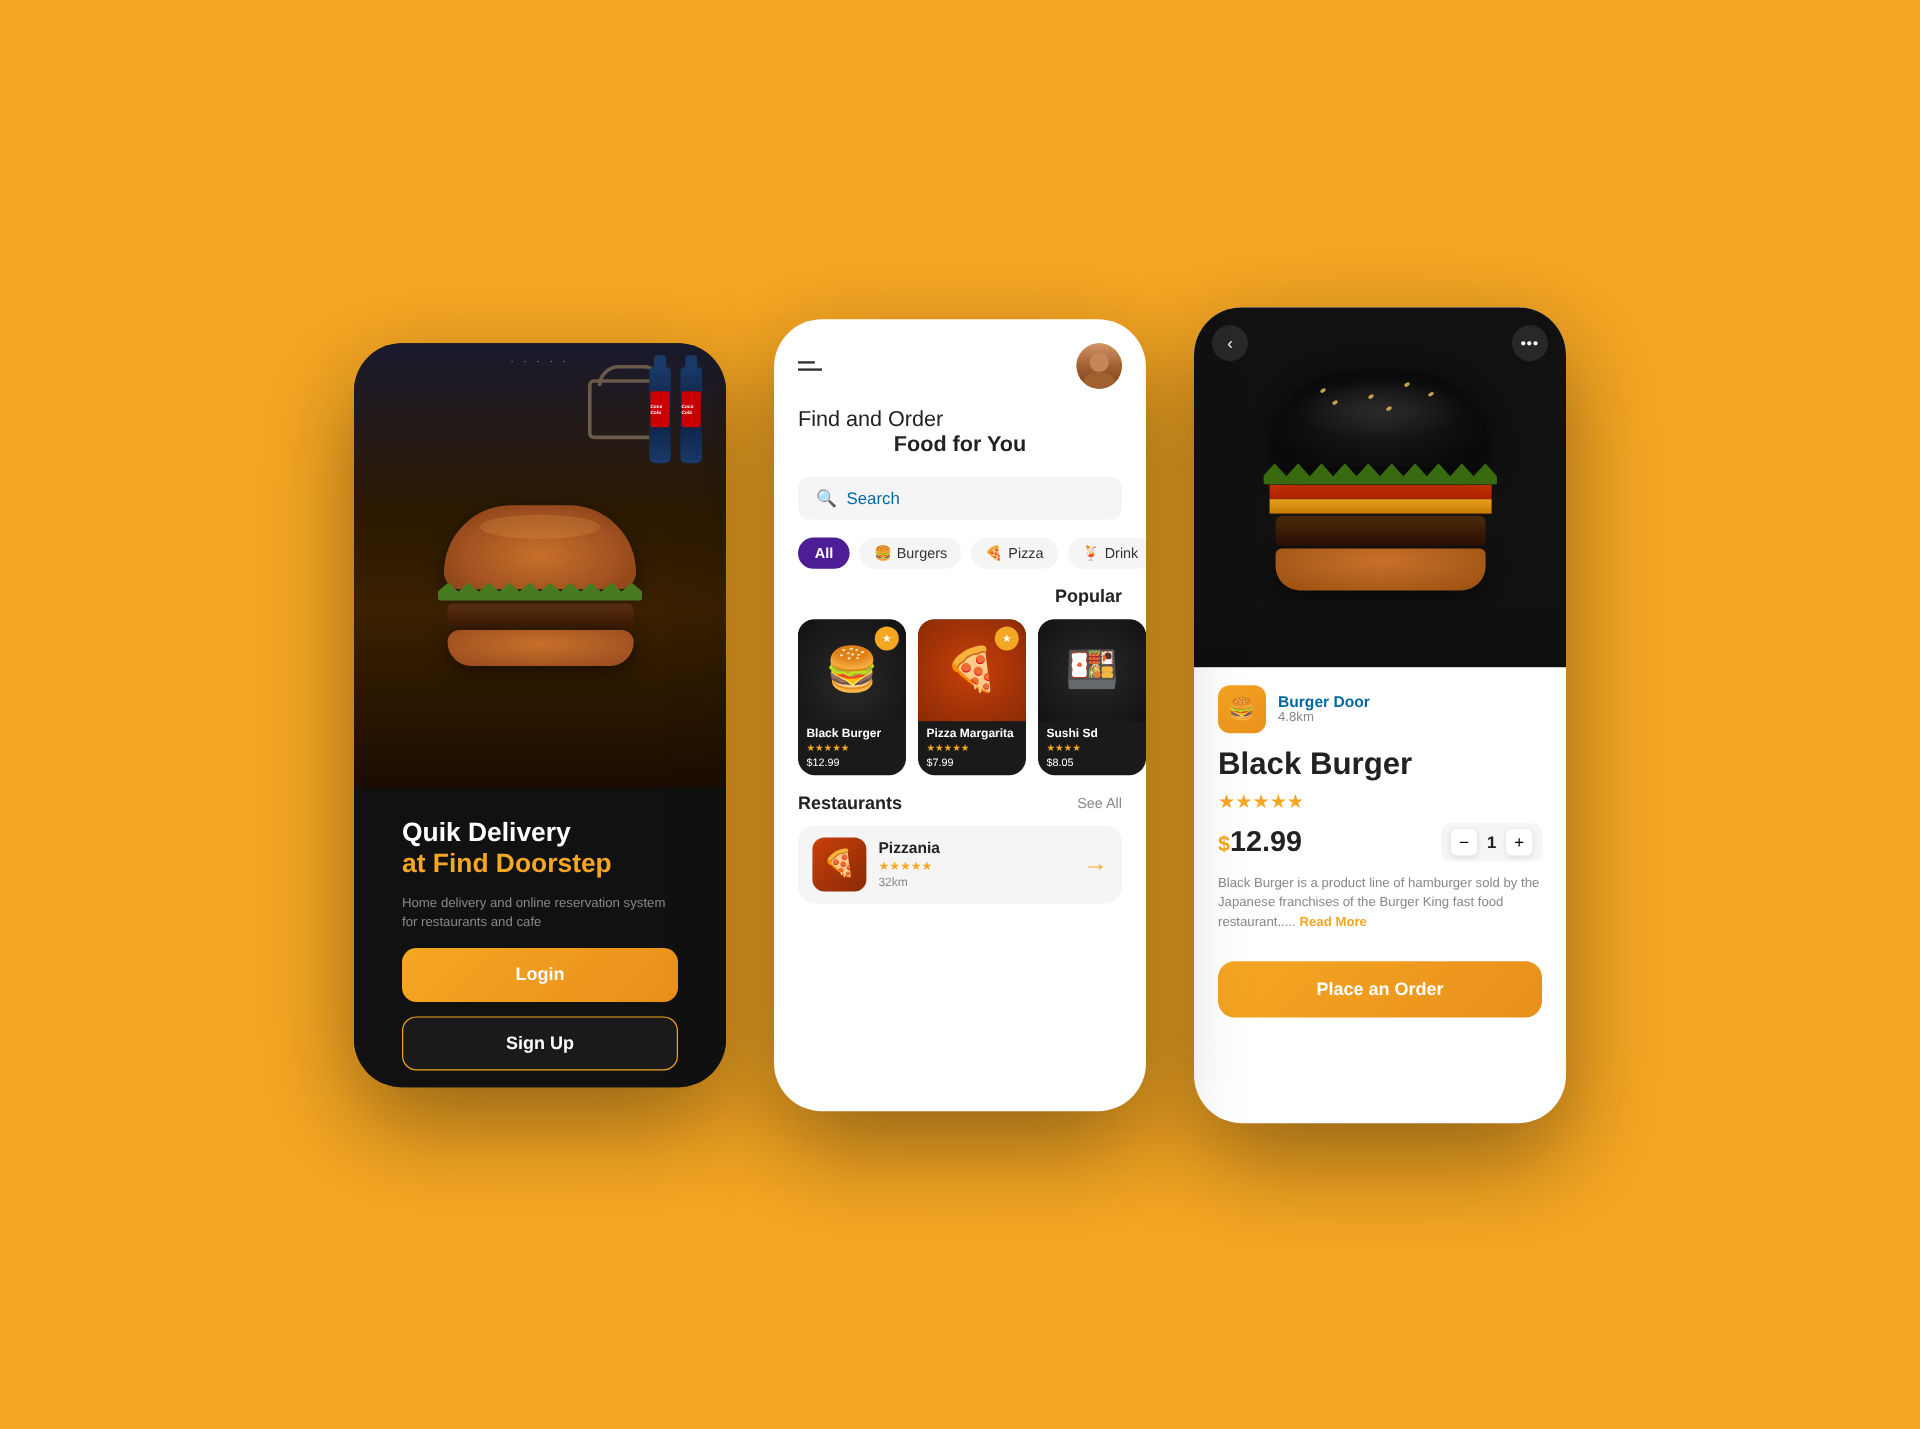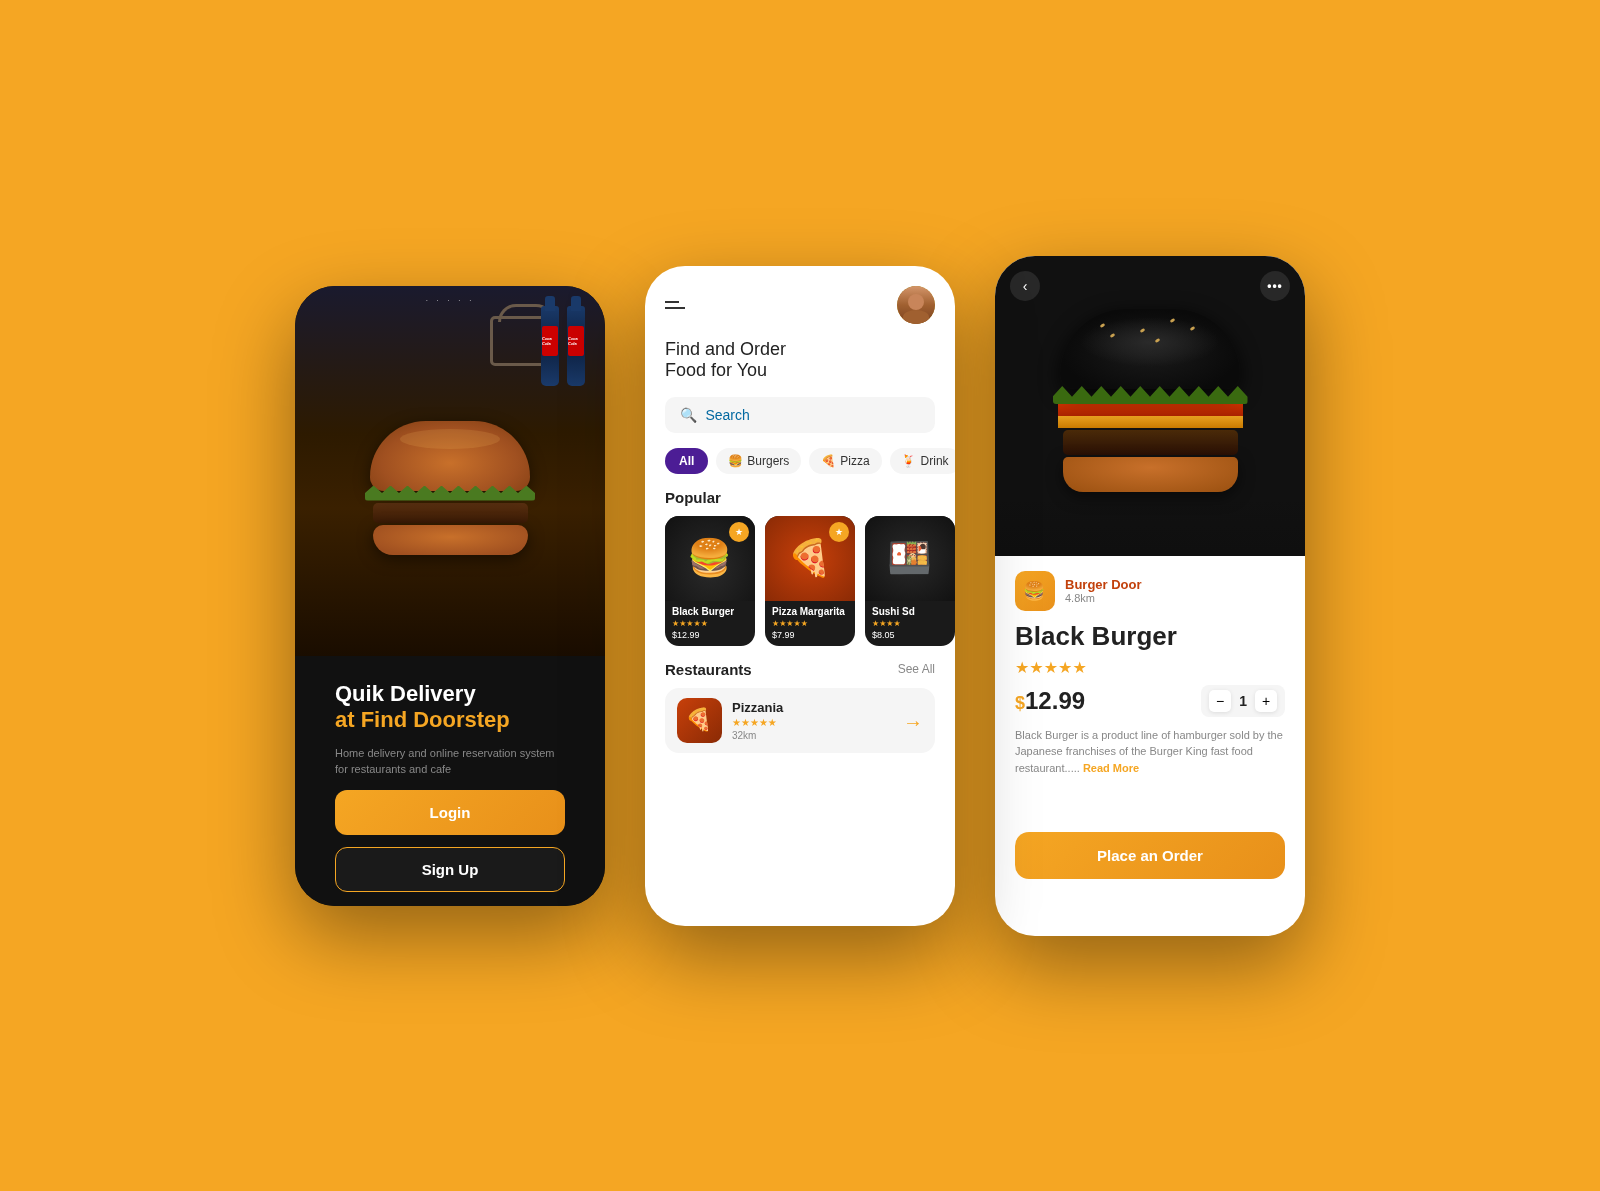"Food for You" .phone-2-title h2 strong { font-weight: 400 -> 700; text-align: none -> center }
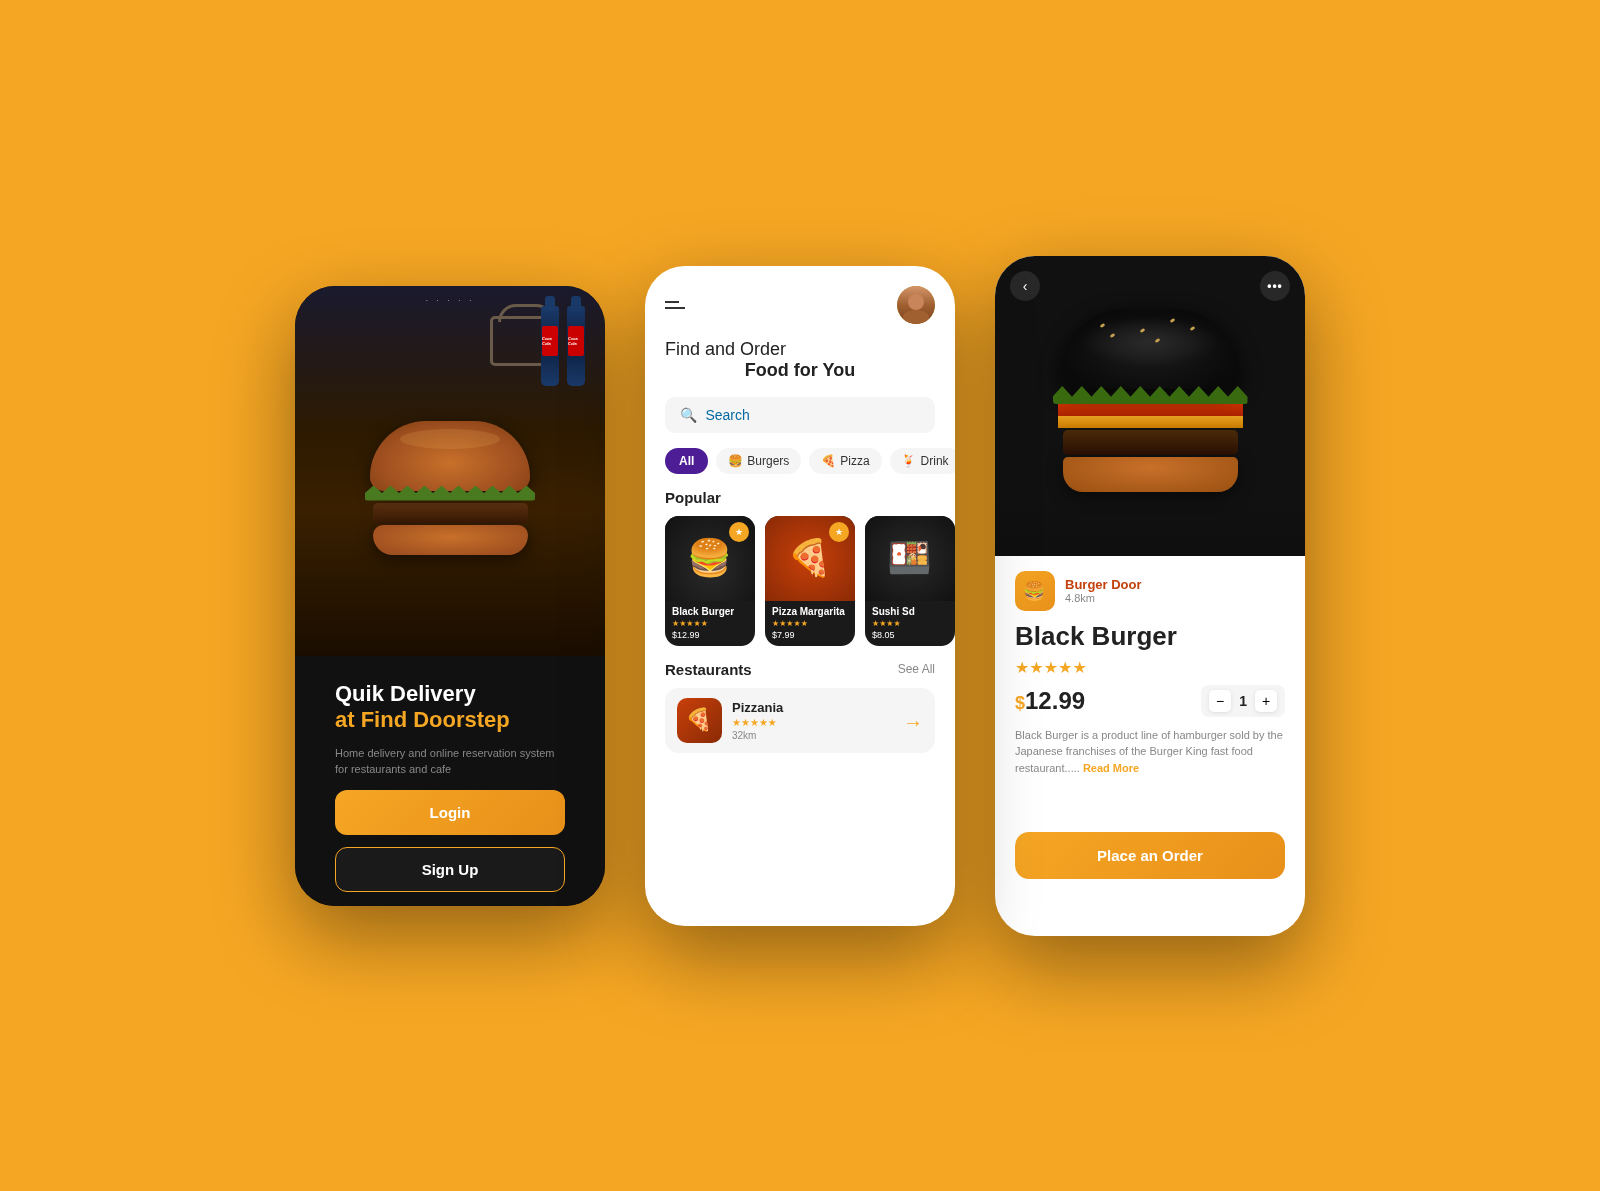"Popular" .section-title { text-align: none -> right }
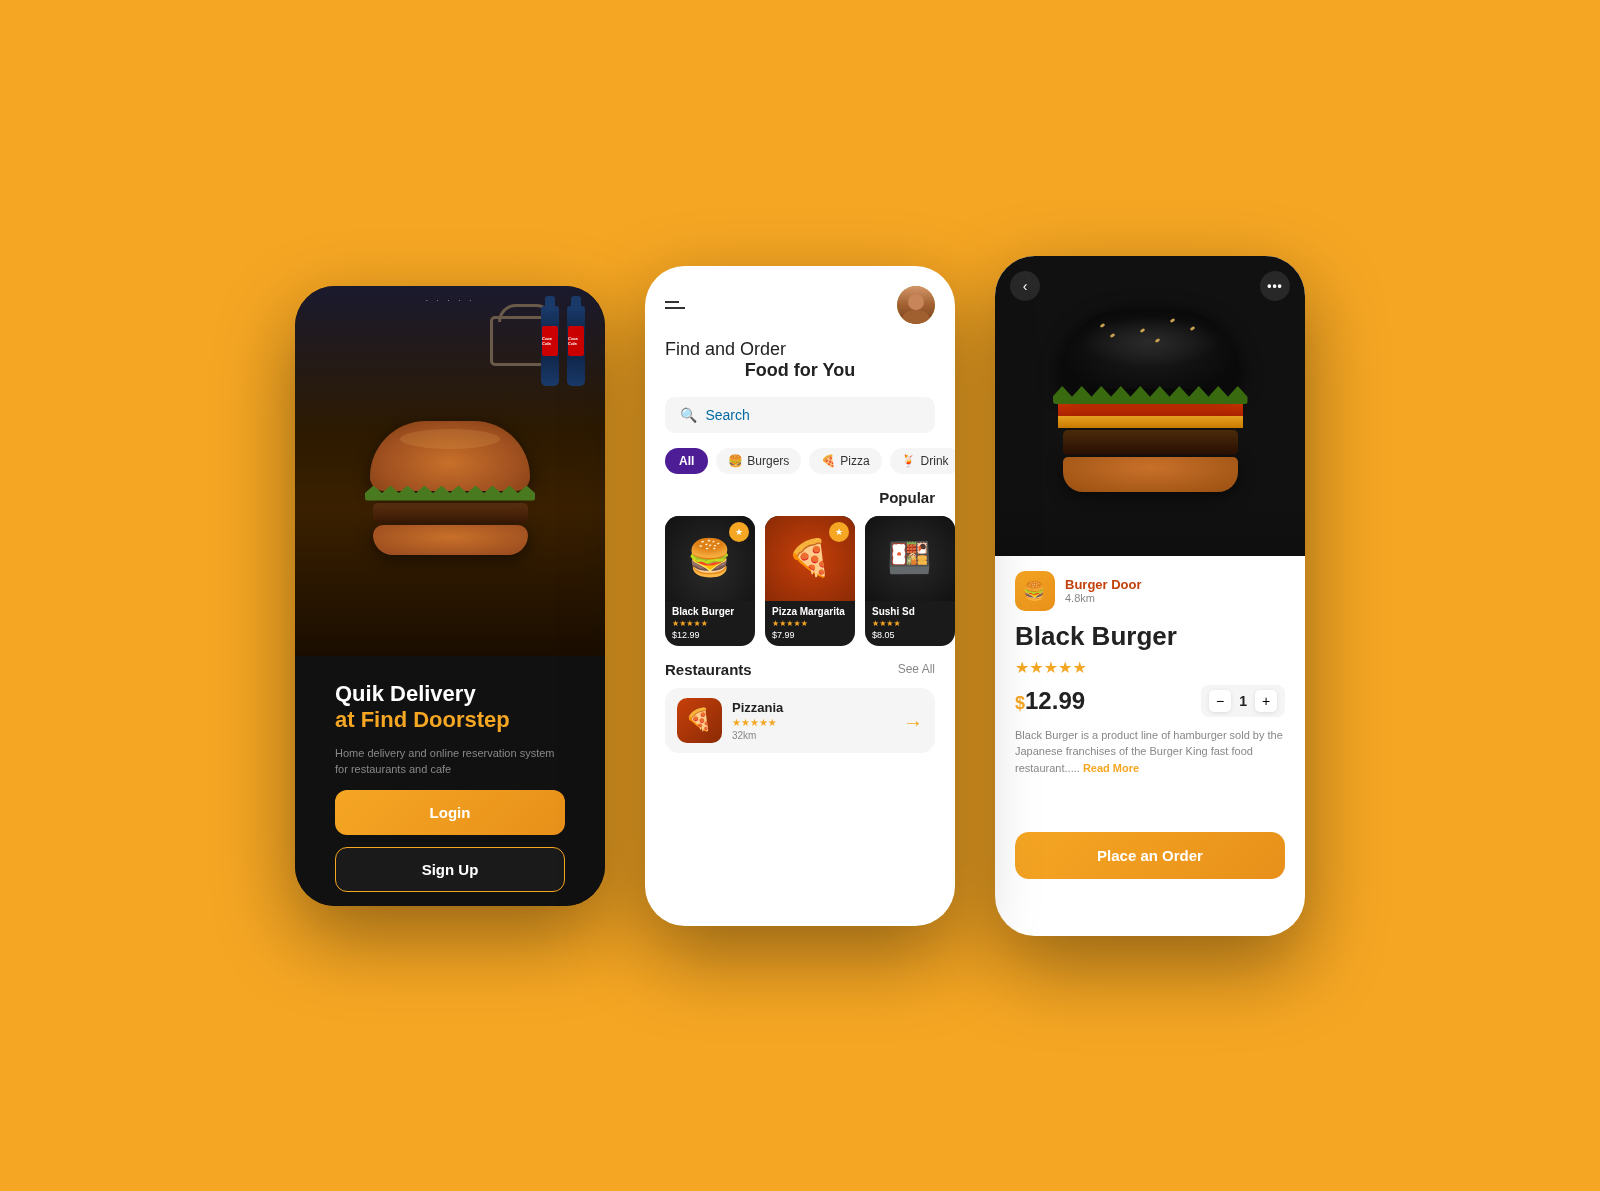"Burger Door" .restaurant-detail-name { color: #c2410c -> #0369a1 }
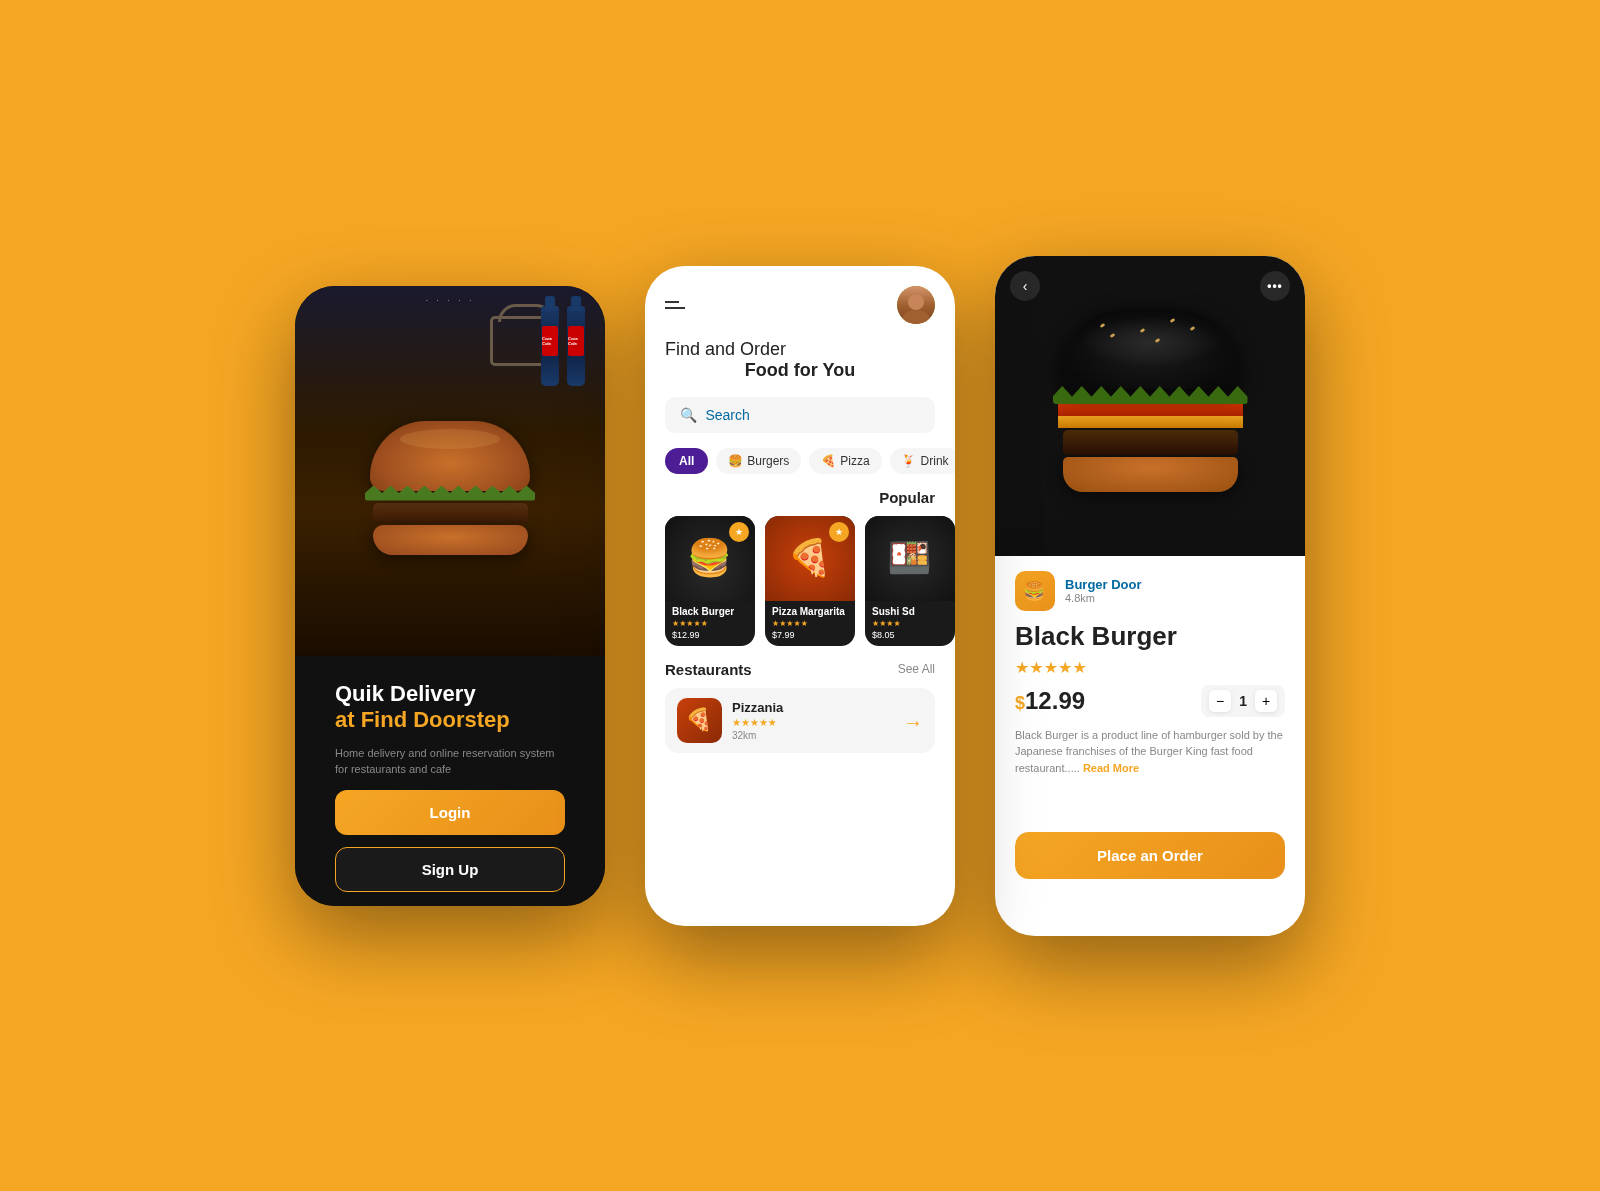"Place an Order" .place-order-btn { margin-top: 32px -> none }
